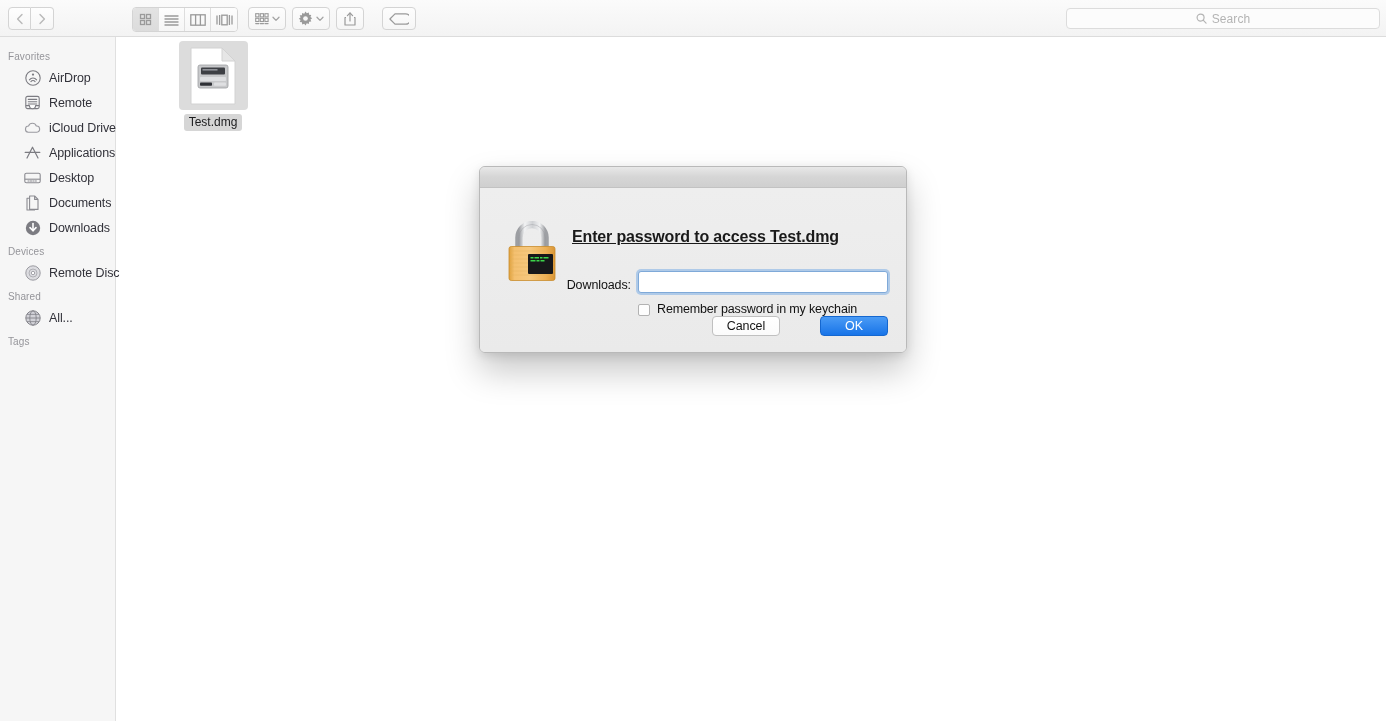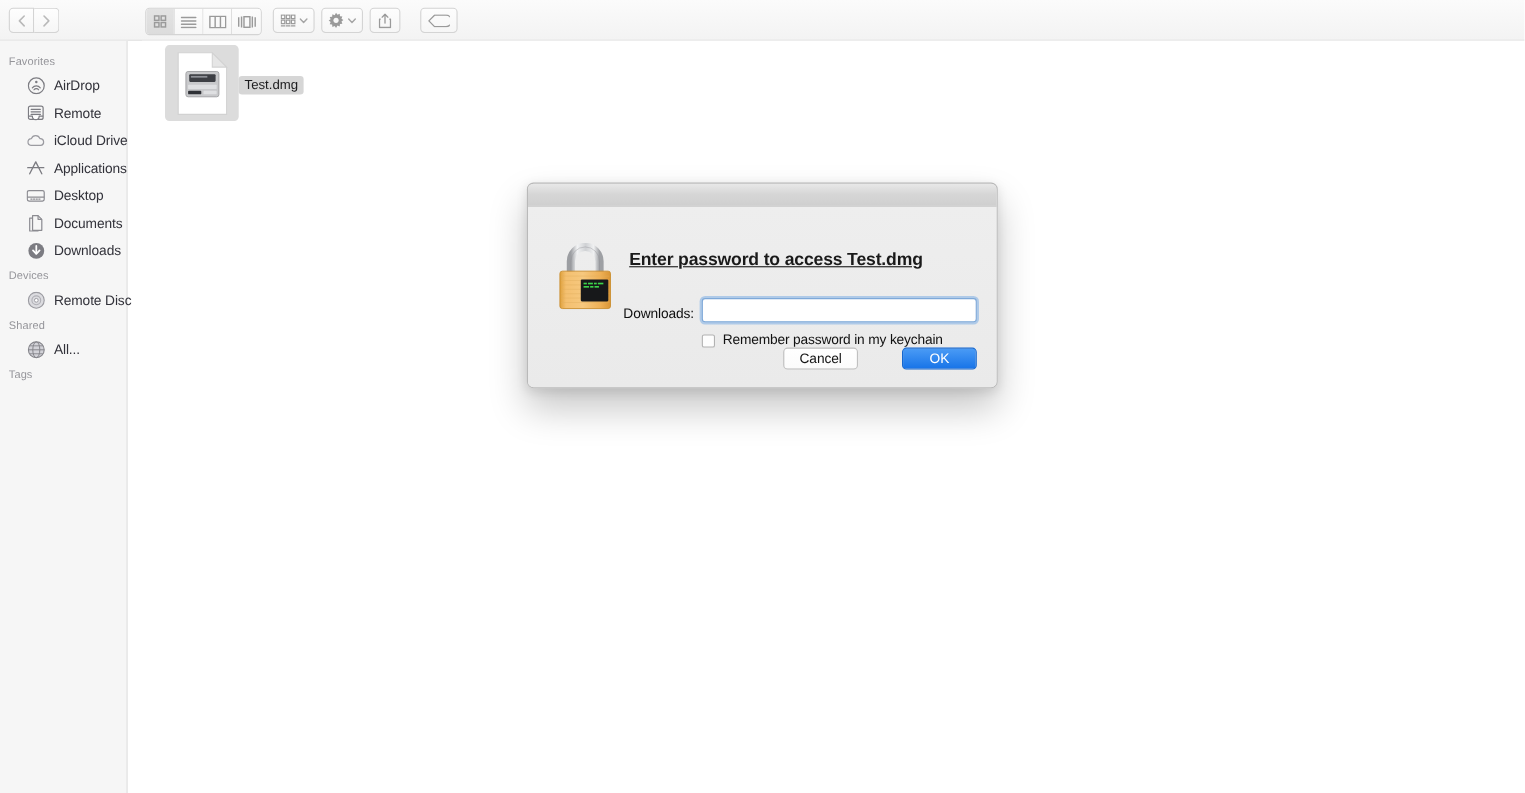"Search" div.search-field { html: none -> <div> <svg> <circle></circle> <line></line> </svg> <span>Search</span> </div> }
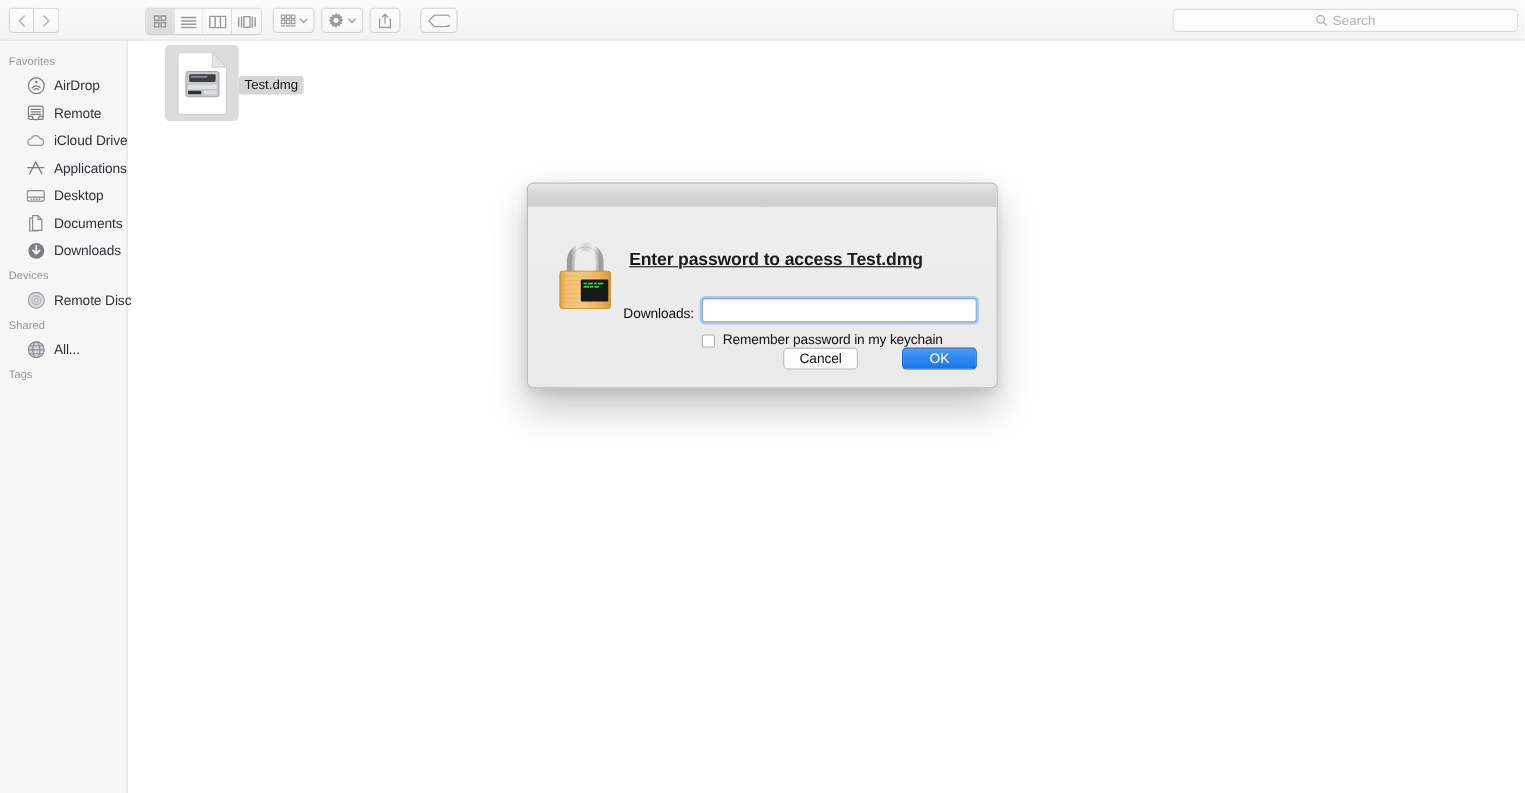"Test.dmg" .file-item { flex-direction: row -> column }
